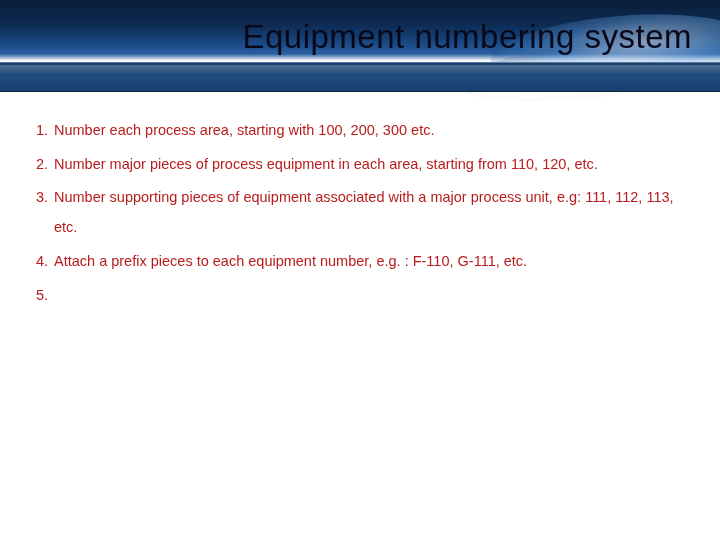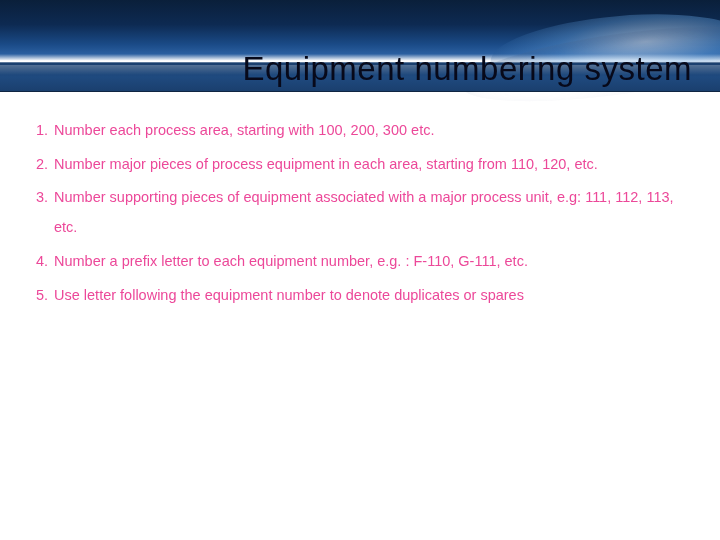"Equipment numbering system" .title { margin-top: 32px -> none }
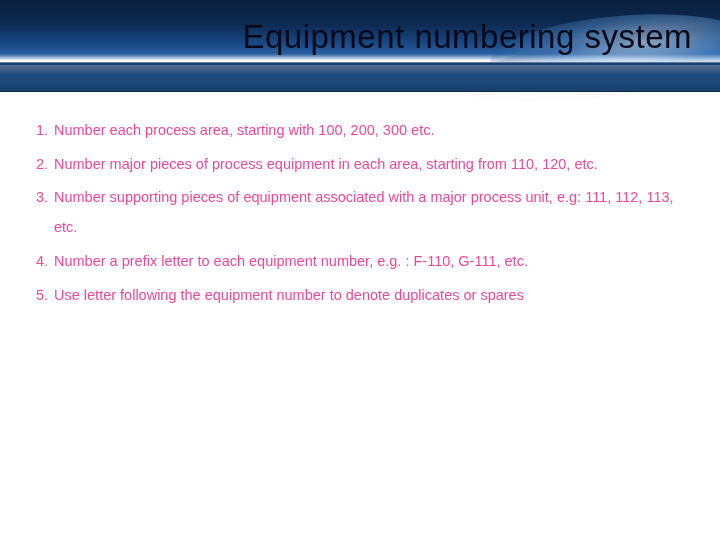"Number each process area, starting" ol.numbered li { color: #ec4899 -> #b91c1c }
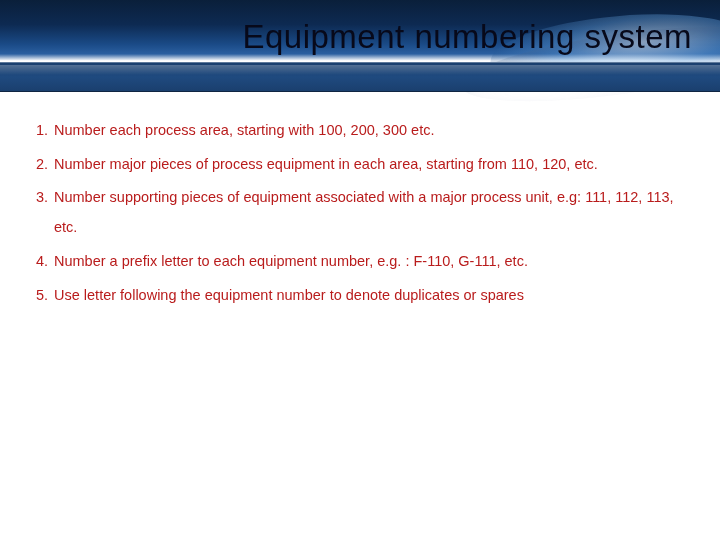"Number a prefix letter to" span { text: Number a prefix letter -> Attach a prefix pieces }
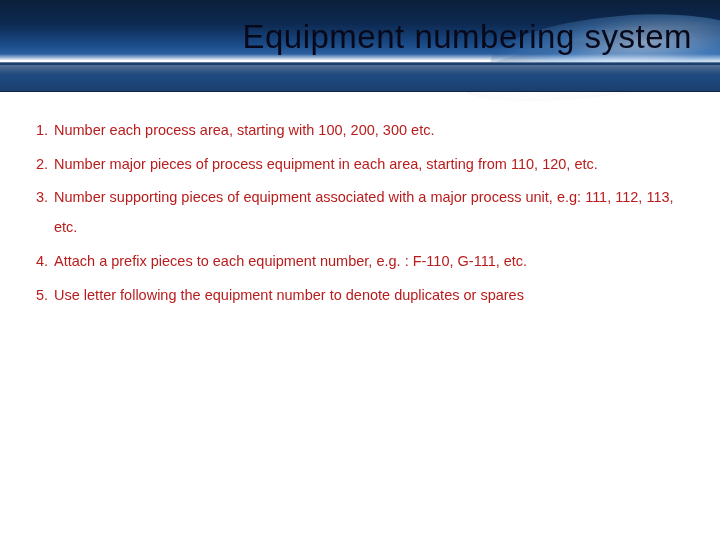"Use letter following the equipment" span { html: <span>Use letter following the equipment number to denote duplicates or spares</span> -> none }
